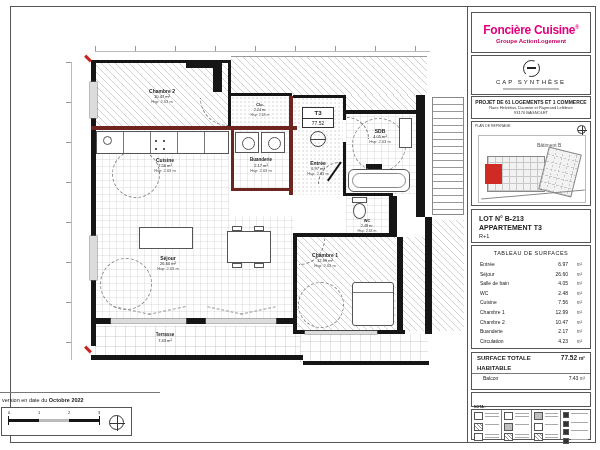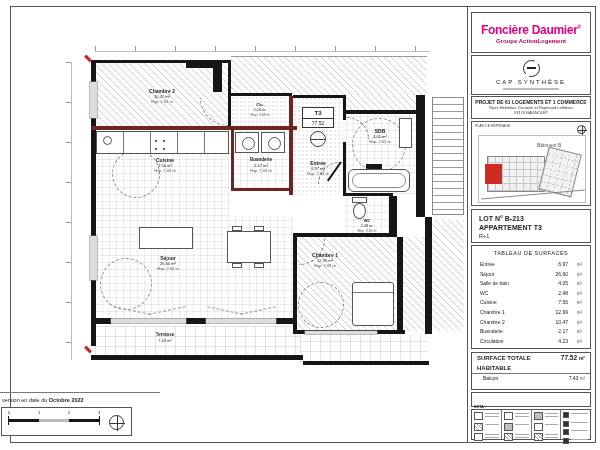"Foncière Daumier" span { text: Daumier -> Cuisine }
